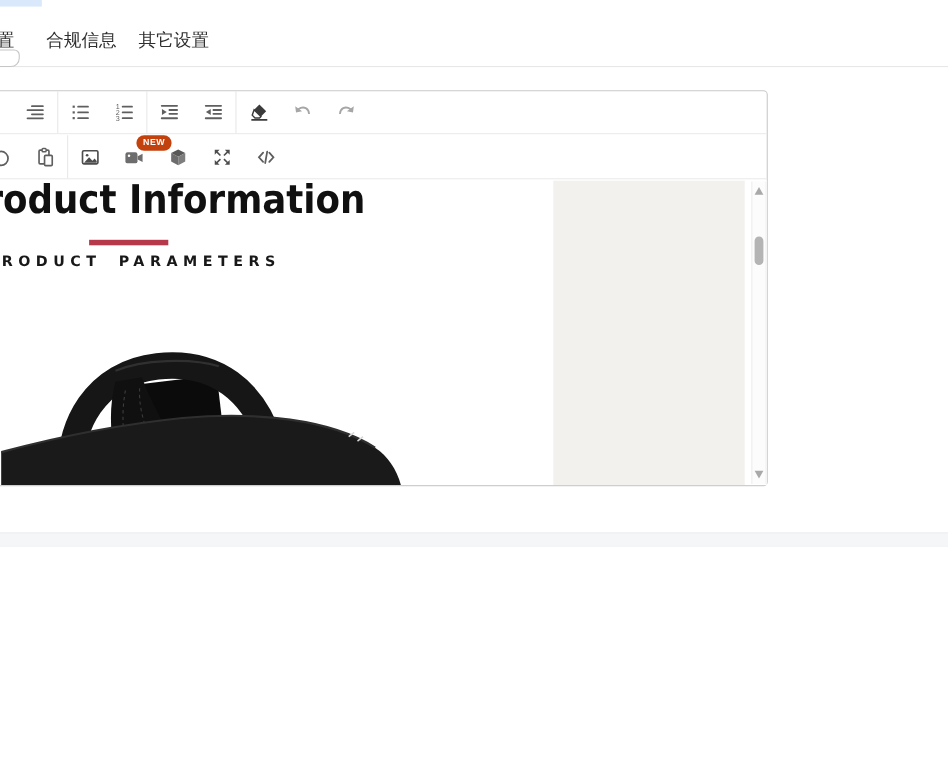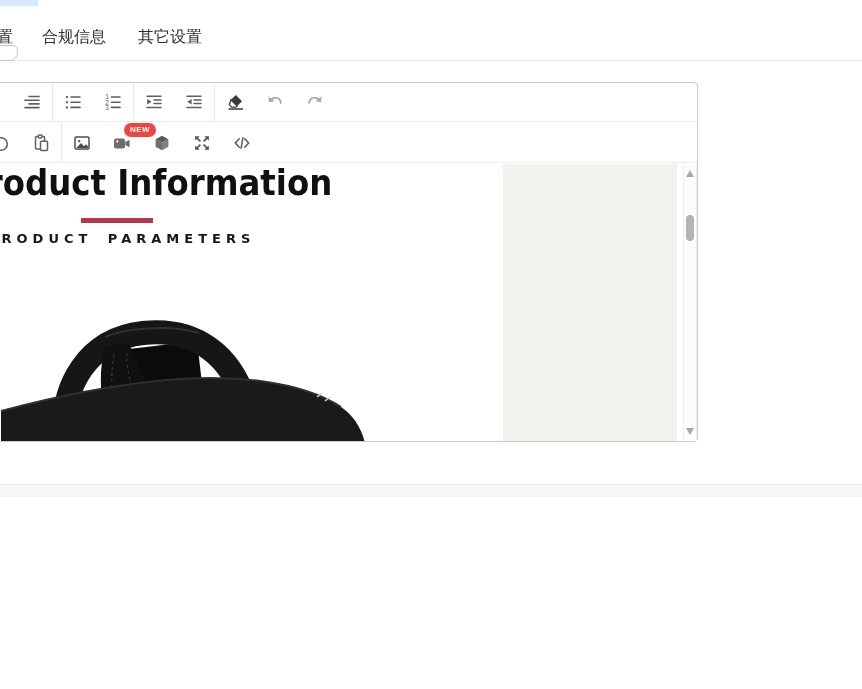"其它设置" .tab-other { left: 138px -> 126px }
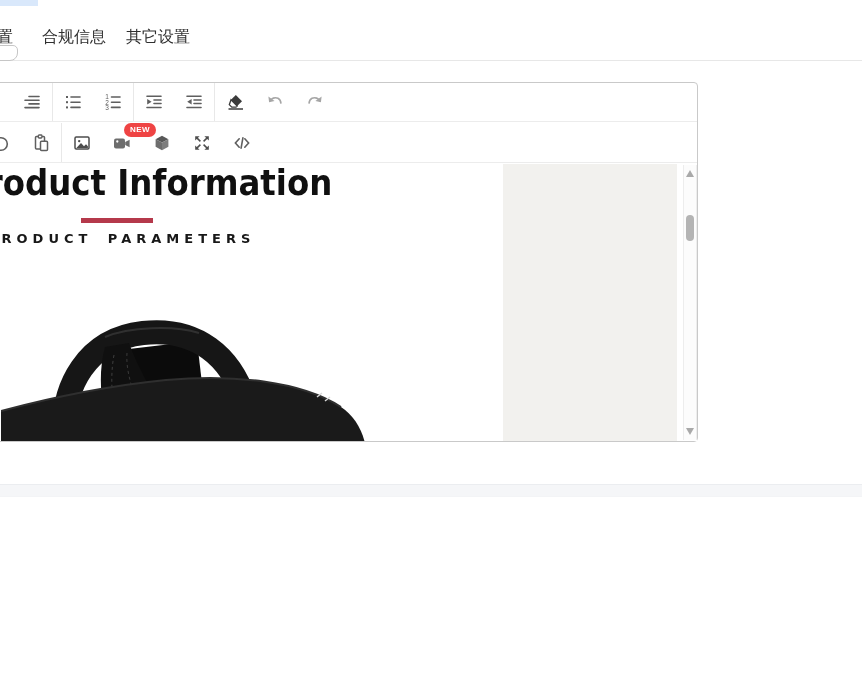"NEW" .new-badge { background: #ef4444 -> #c2410c }
